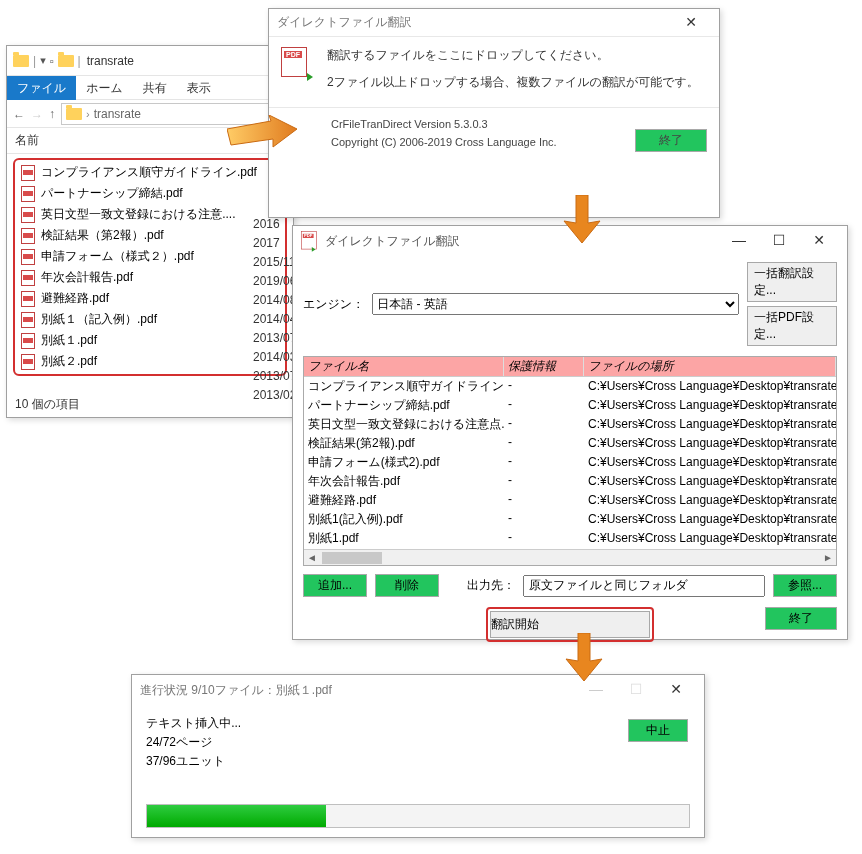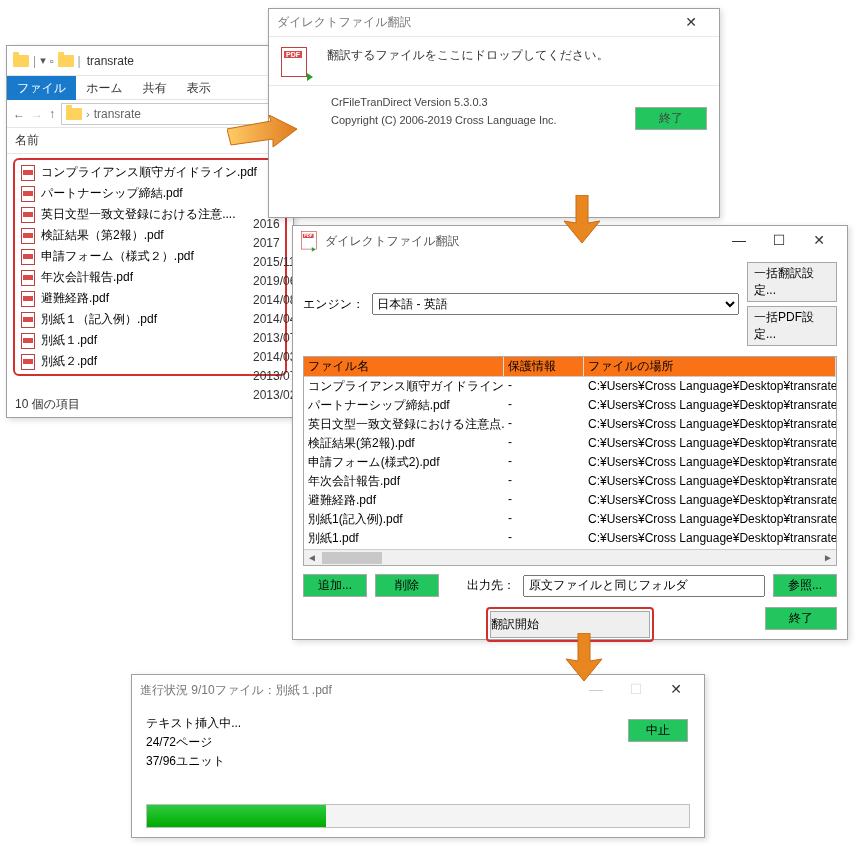"2ファイル以上ドロップする場合、複数ファイルの翻訳が可能です。" p { html: none -> <p>2ファイル以上ドロップする場合、複数ファイルの翻訳が可能です。</p> }
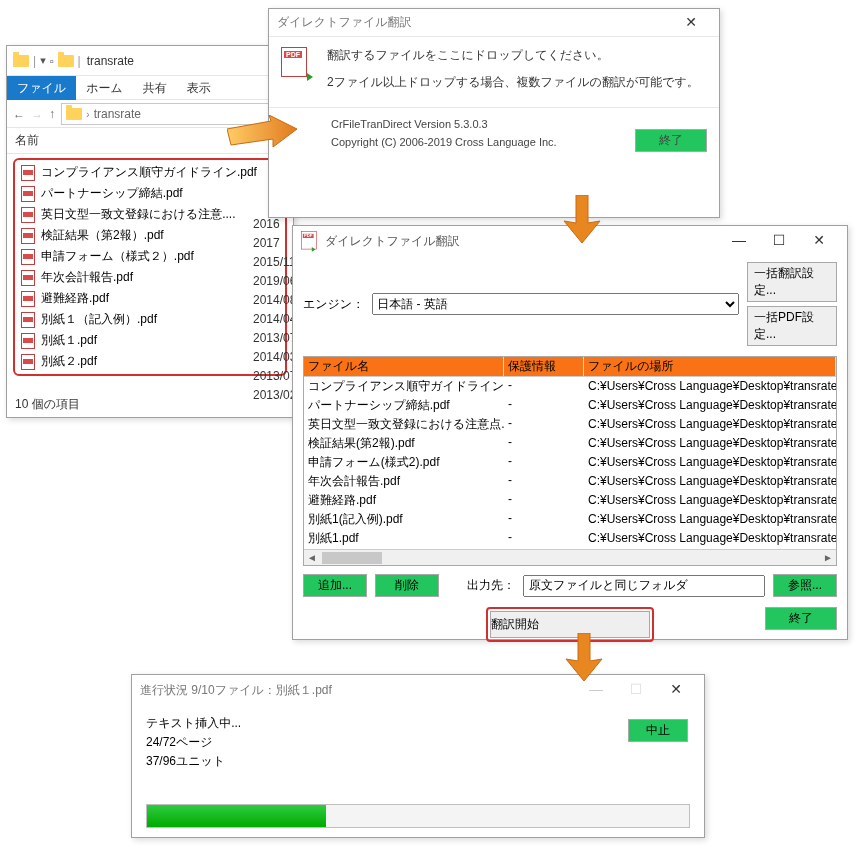"ファイル名" .thead { background: #f97316 -> #fca5a5; font-style: none -> italic }
